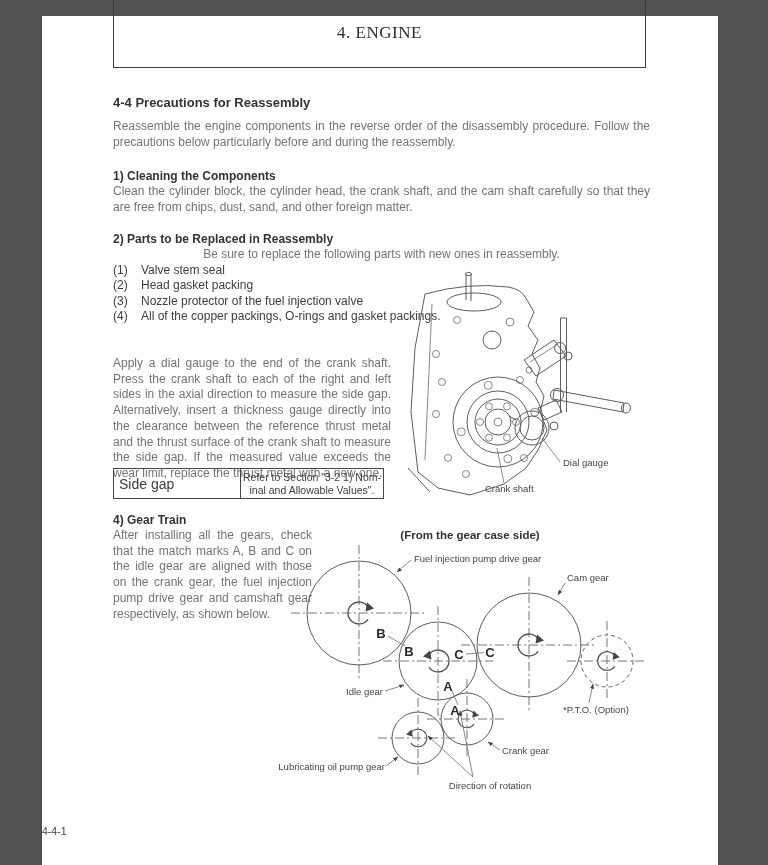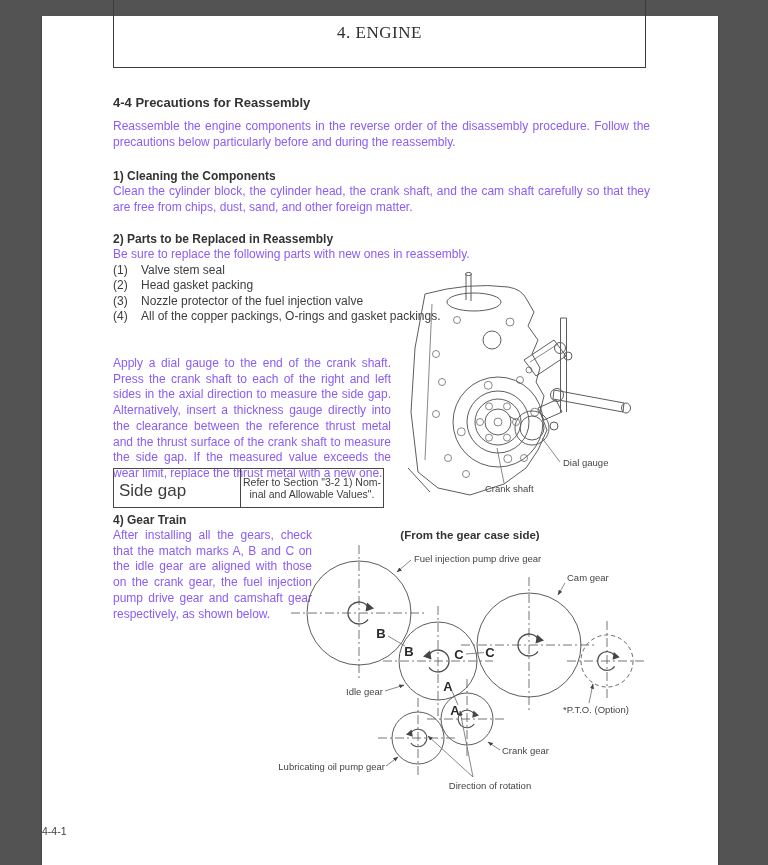"Reassemble the engine components in" .body-text { color: #8b5cf6 -> #737373 }
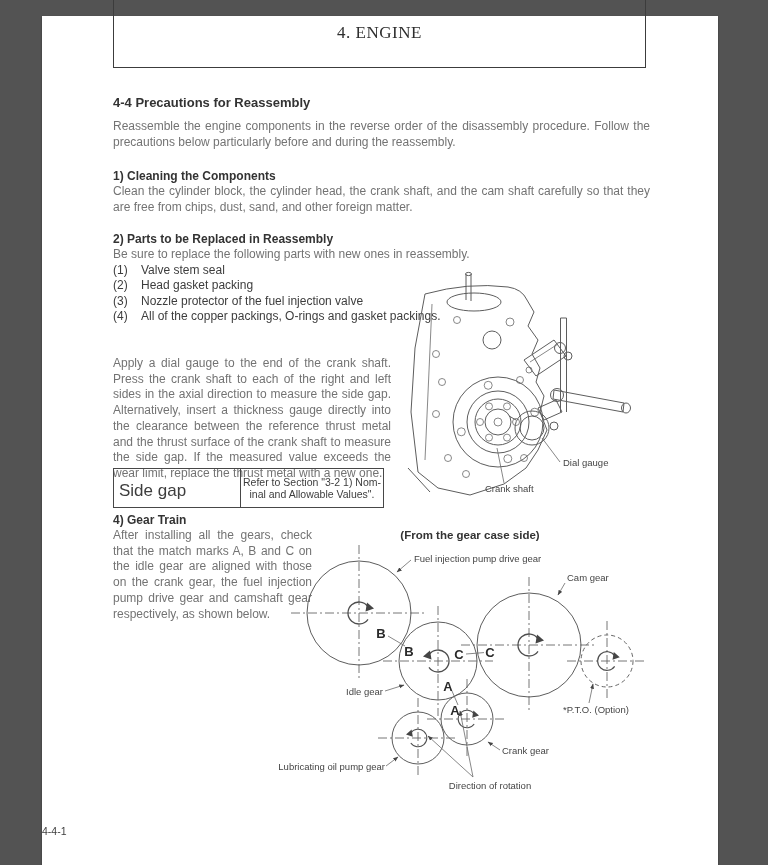"Be sure to replace the" .s2-lead { text-align: left -> center }
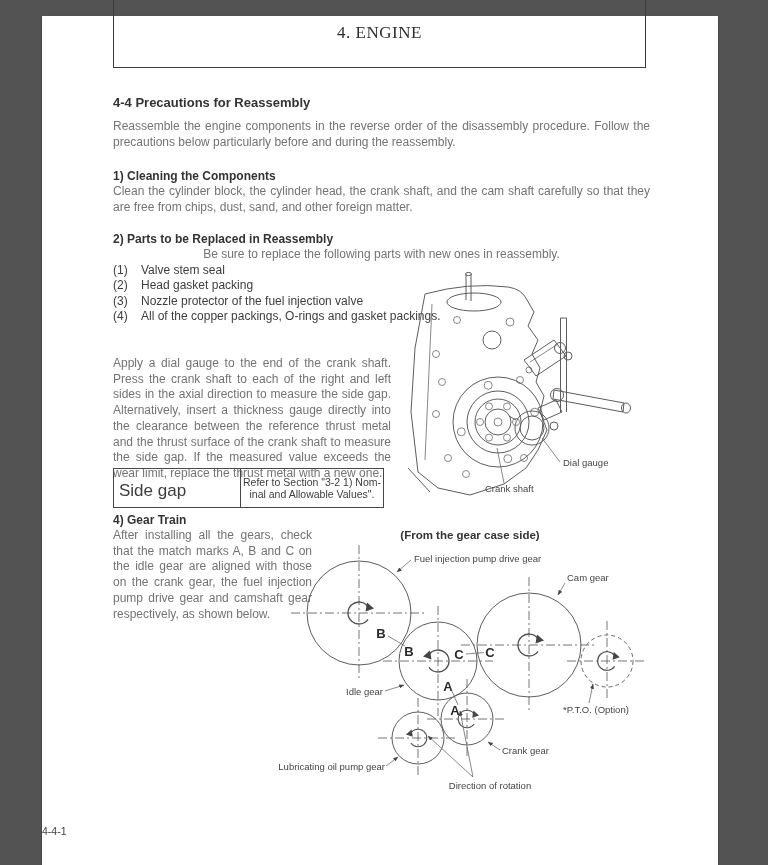"Side gap" .gap-table .c1 { font-size: 17px -> 14px; padding: 12px 0 6px 5px -> 6px 0 6px 5px }
